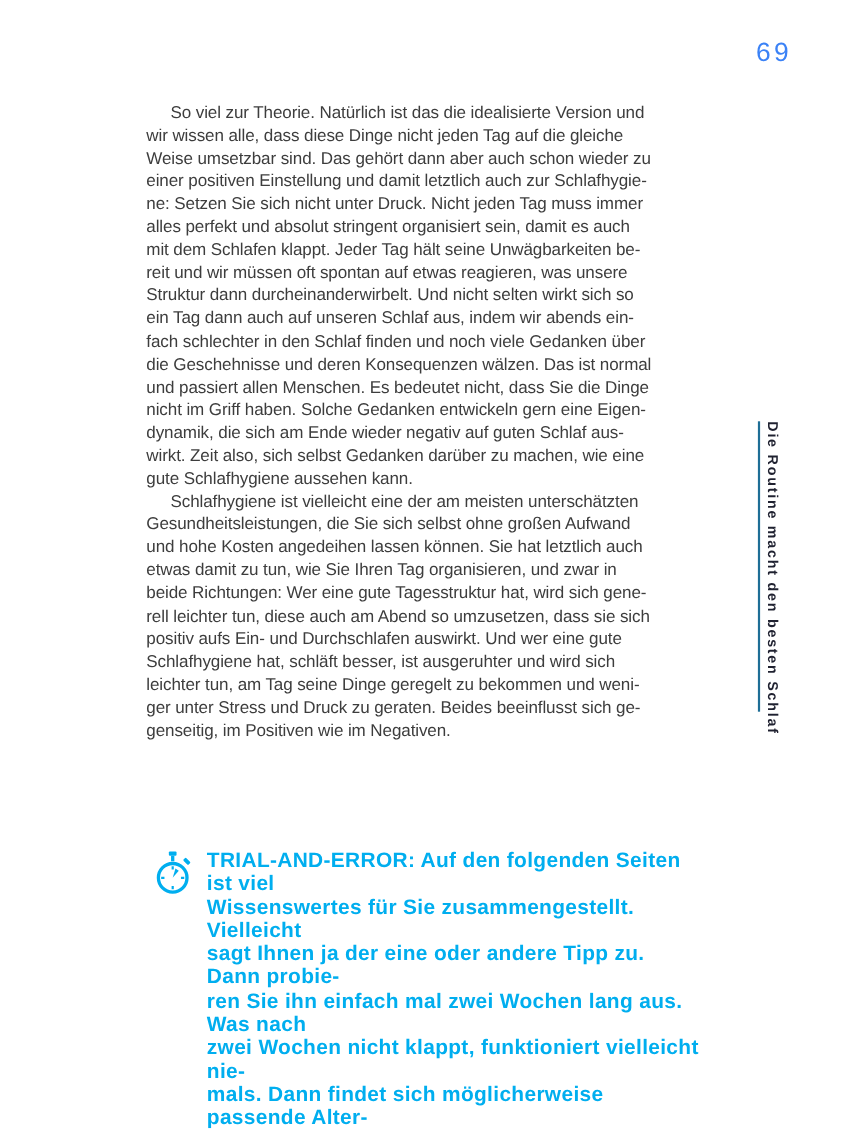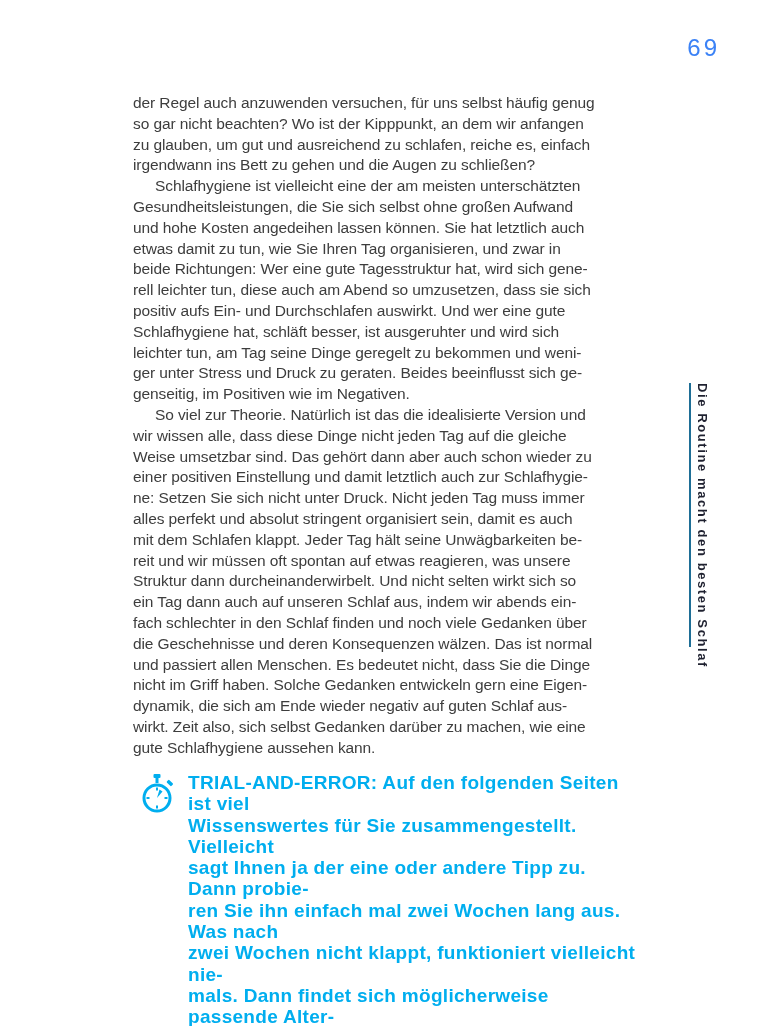"der Regel auch anzuwenden versuchen," p { html: <p>der Regel auch anzuwenden versuchen, für uns selbst häufig genug so gar nicht beachten? Wo ist der Kipppunkt, an dem wir anfangen zu glauben, um gut und ausreichend zu schlafen, reiche es, einfach irgendwann ins Bett zu gehen und die Augen zu schließen?</p> -> none }
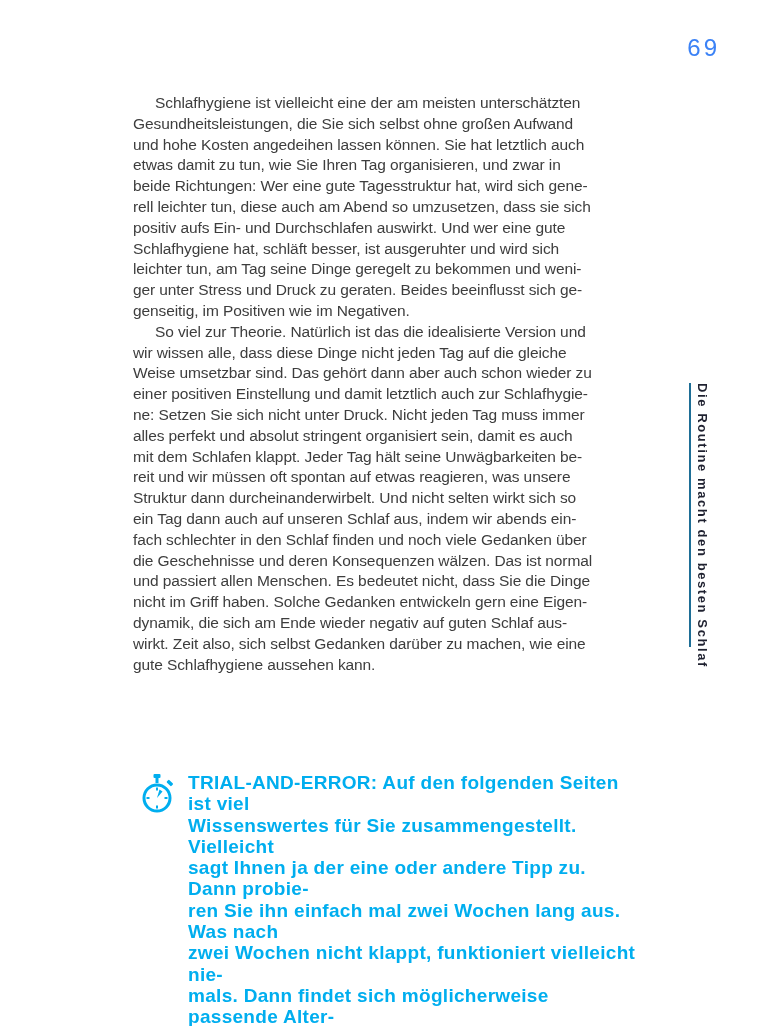"Schlafhygiene ist vielleicht eine der" p.indented { order: before "So viel zur Theorie. Natürlich" -> after "So viel zur Theorie. Natürlich" }
